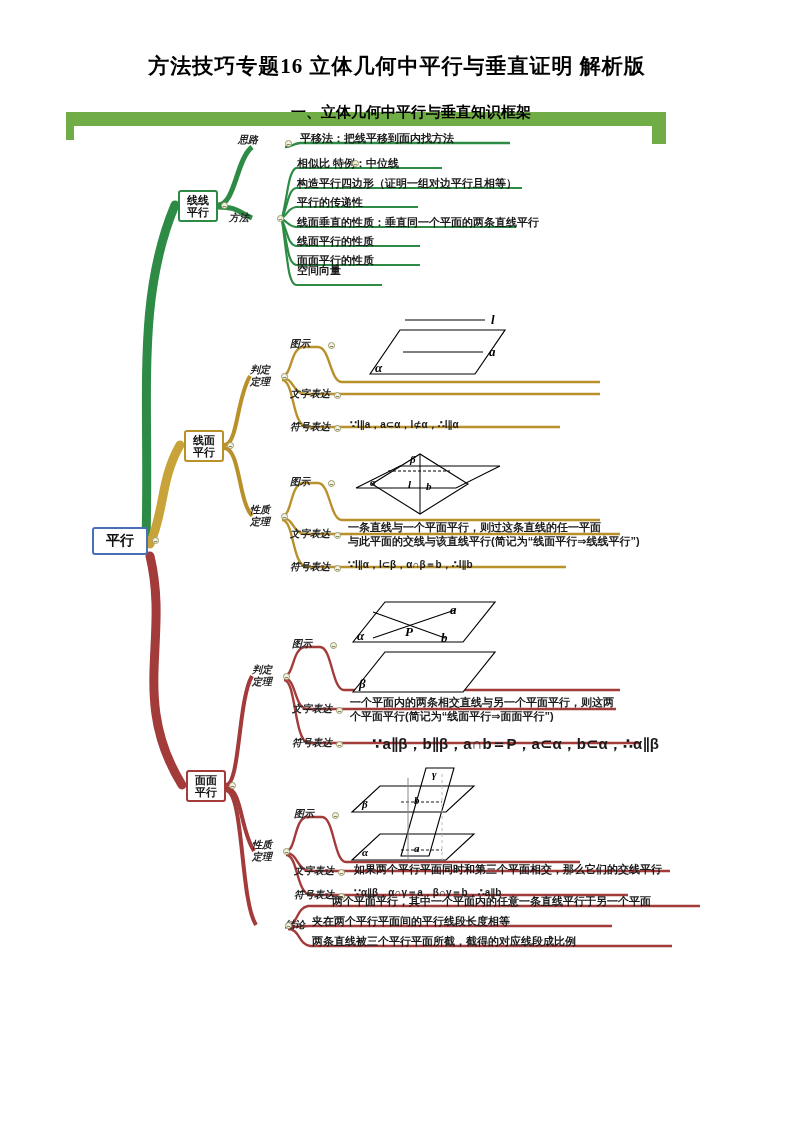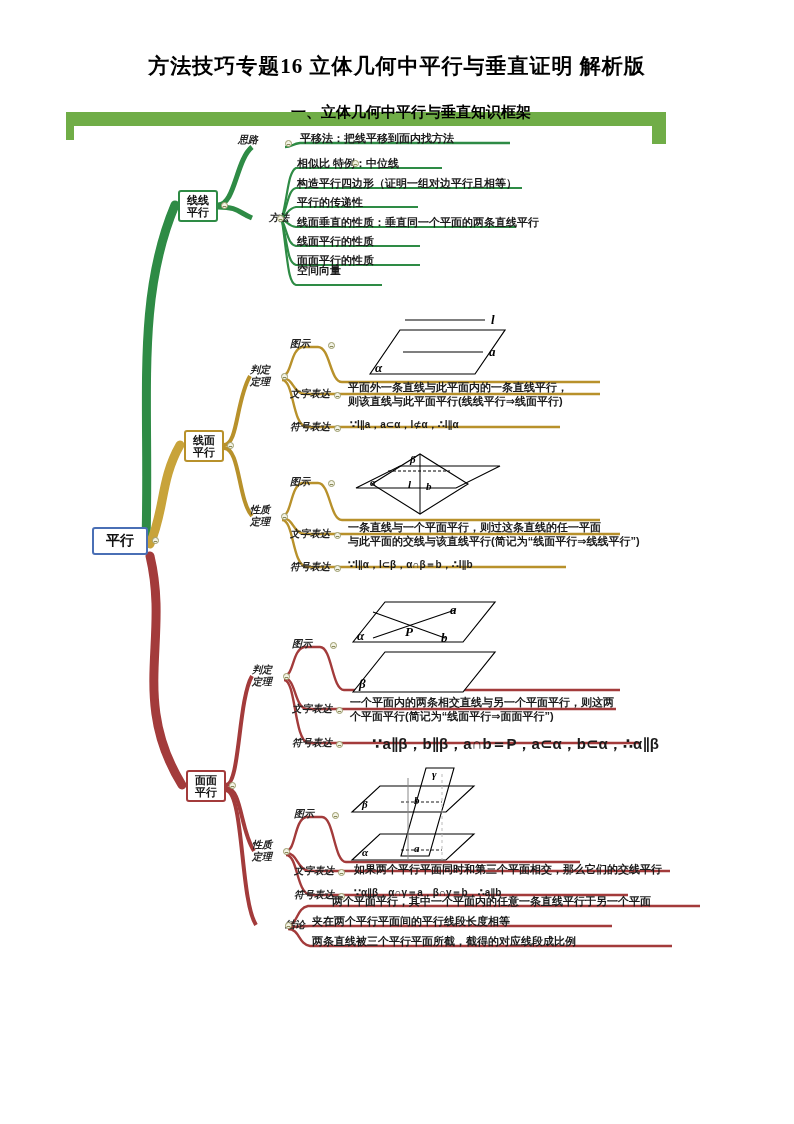"方法" div.lbl { margin-left: 40px -> none }
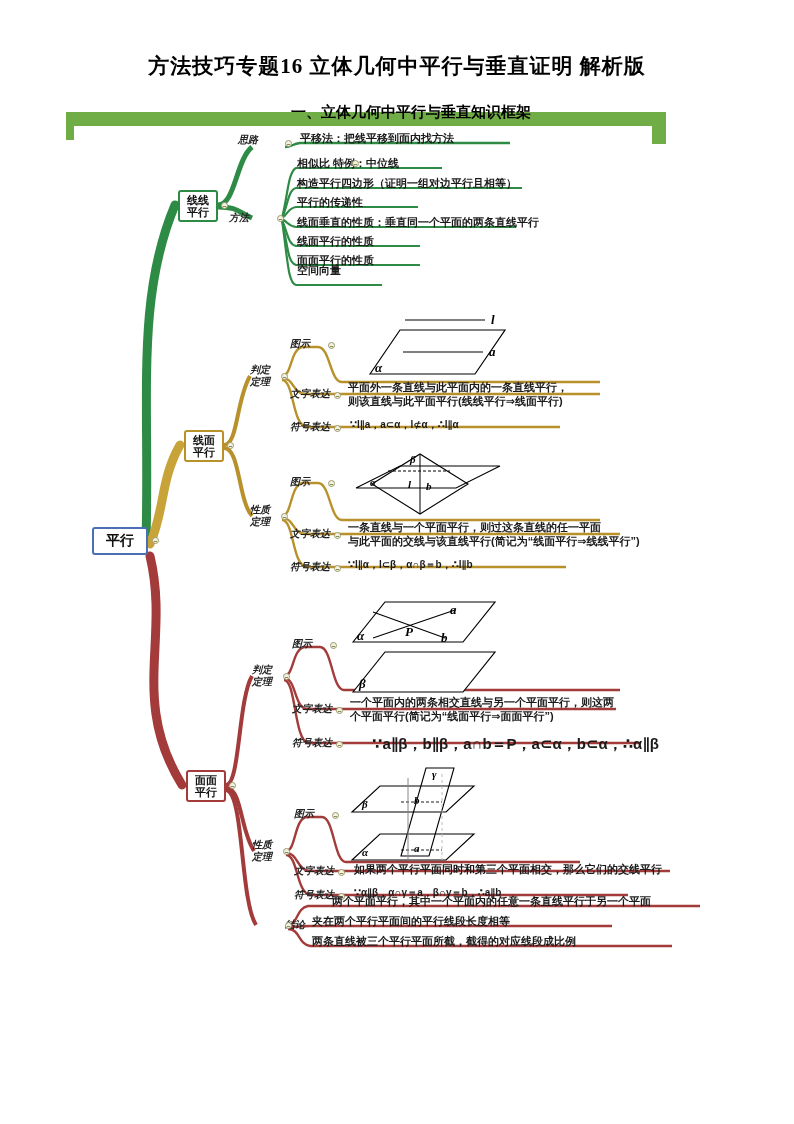"平面外一条直线与此平面内的一条直线平行，" div.leaf { html: <div>平面外一条直线与此平面内的一条直线平行， 则该直线与此平面平行(线线平行⇒线面平行)</div> -> none }
